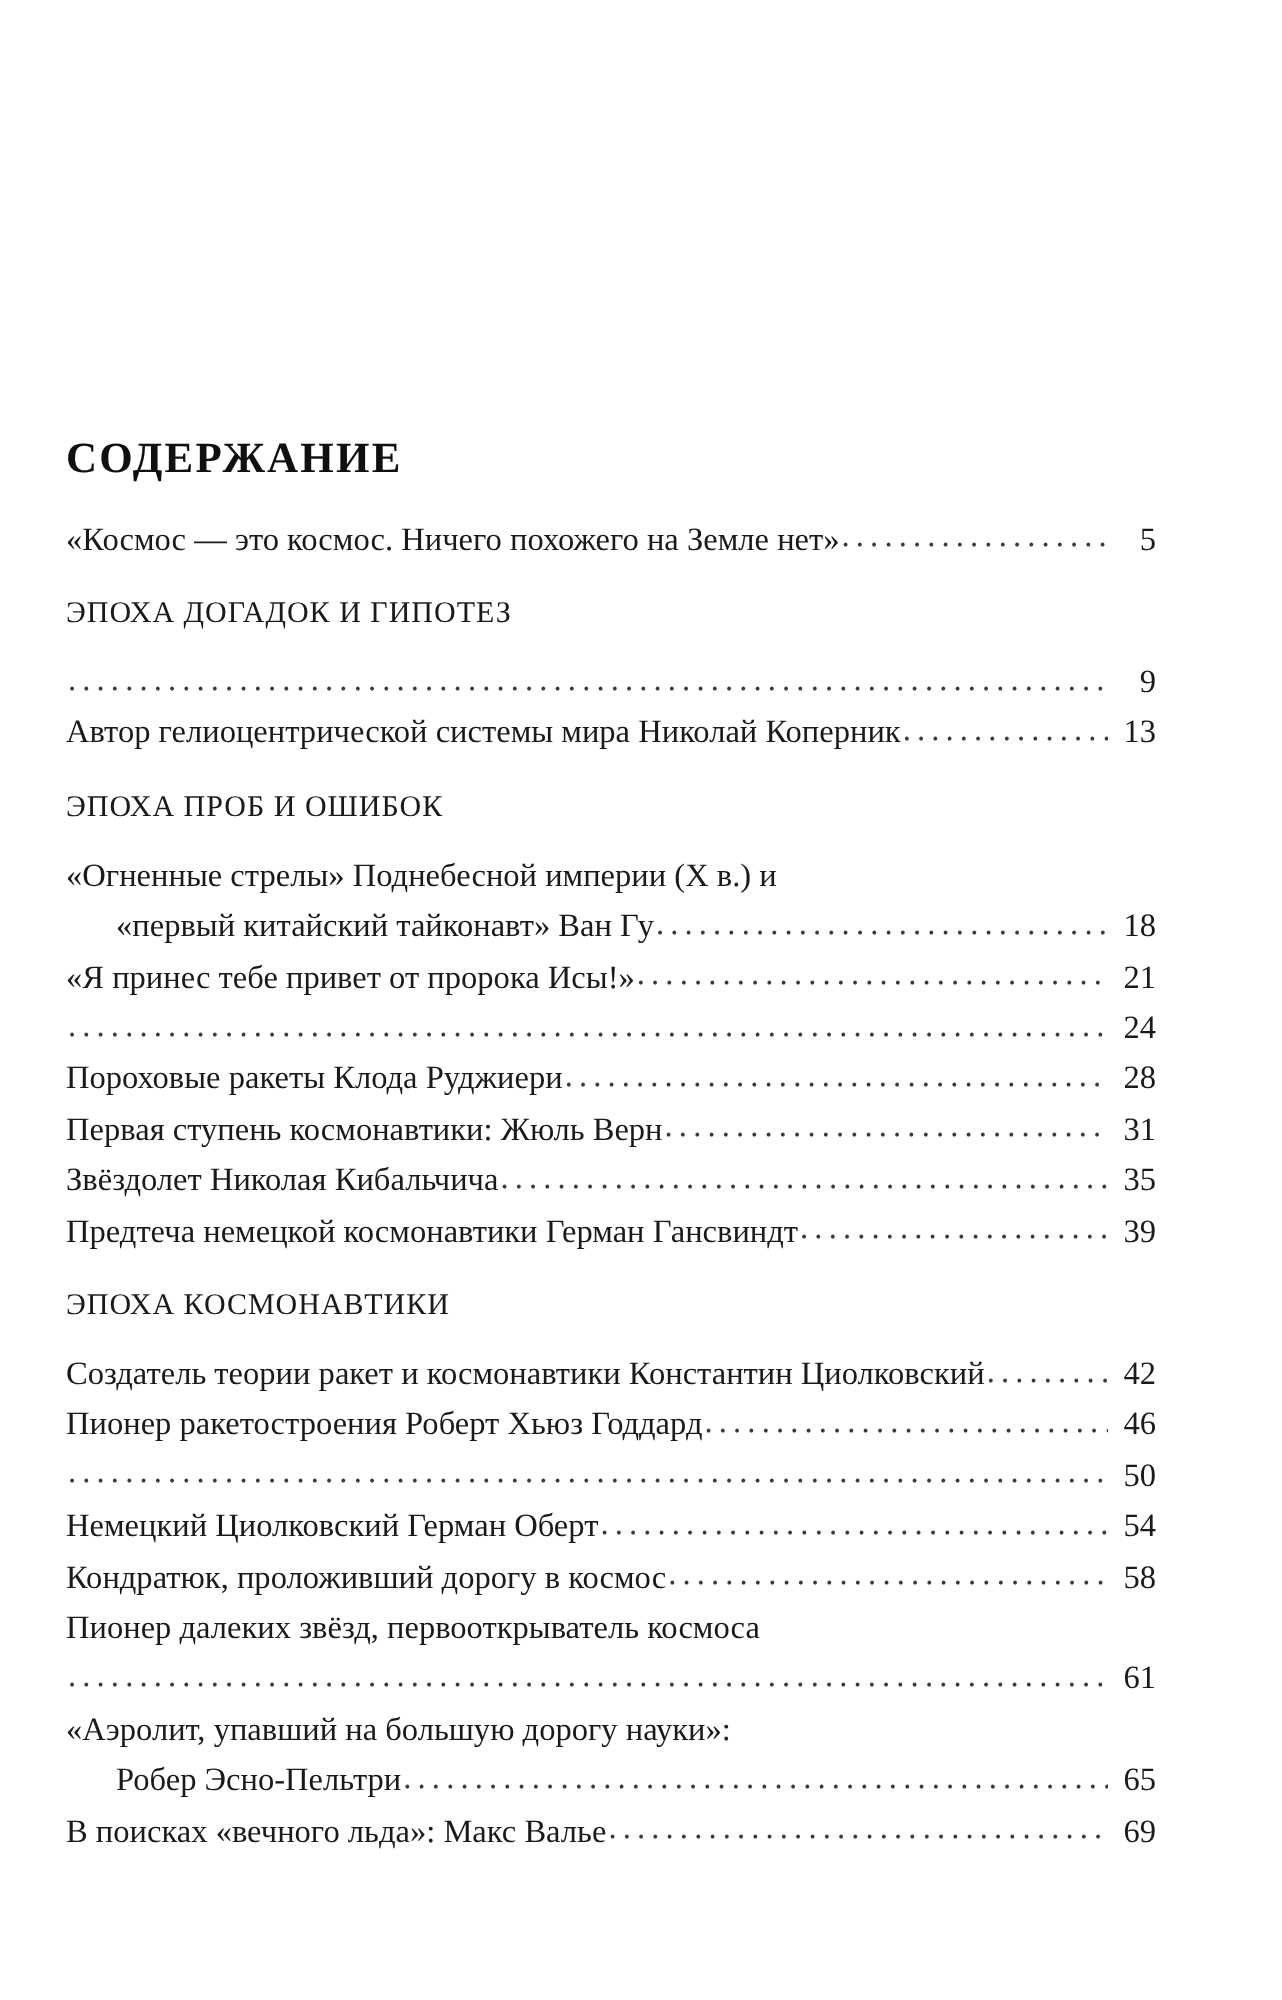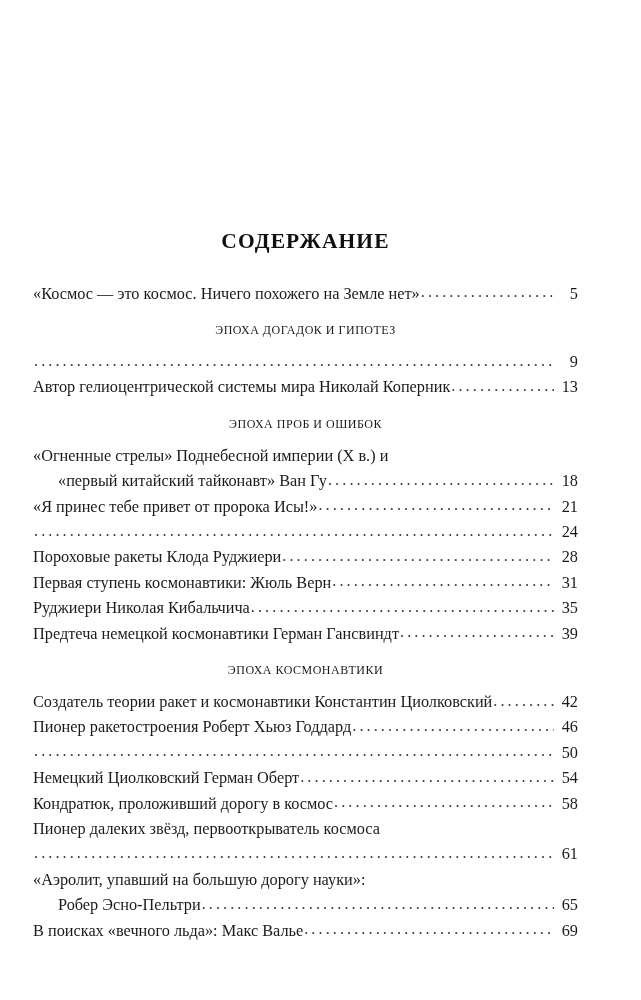"СОДЕРЖАНИЕ" .toc-title { margin: 12px -> 0; text-align: center -> left }
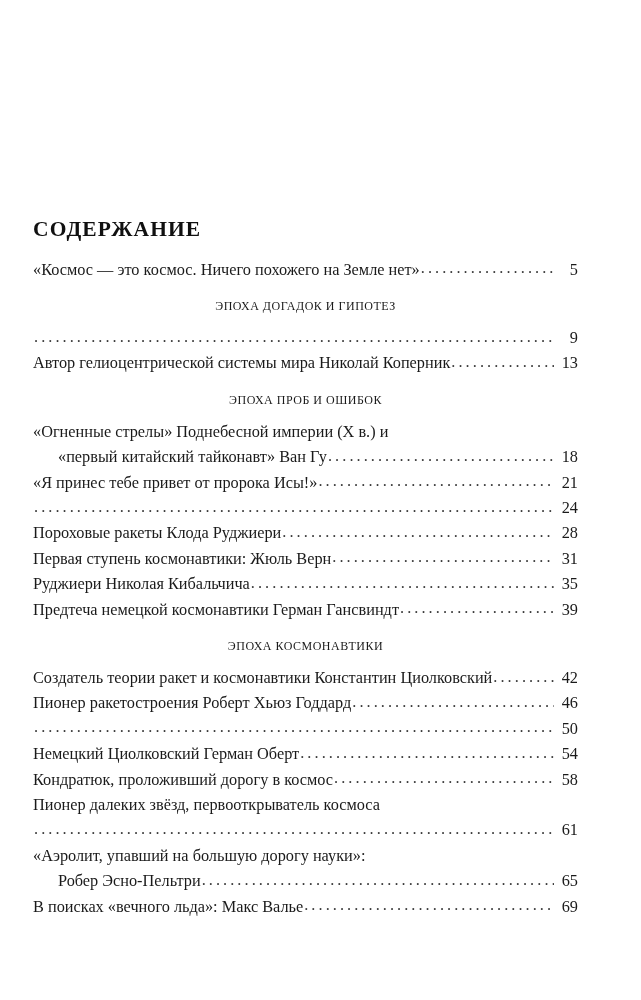"ЭПОХА ДОГАДОК И ГИПОТЕЗ" .section-heading { font-size: 12px -> 15px; text-align: center -> left }
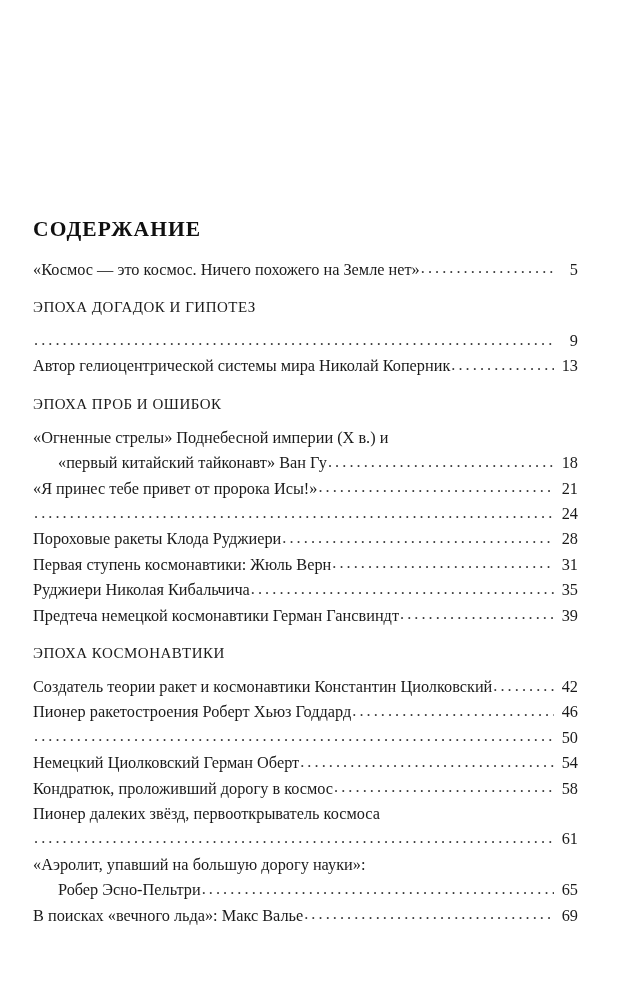"Руджиери Николая Кибальчича" span.entry-text { text: Руджиери -> Звёздолет }
